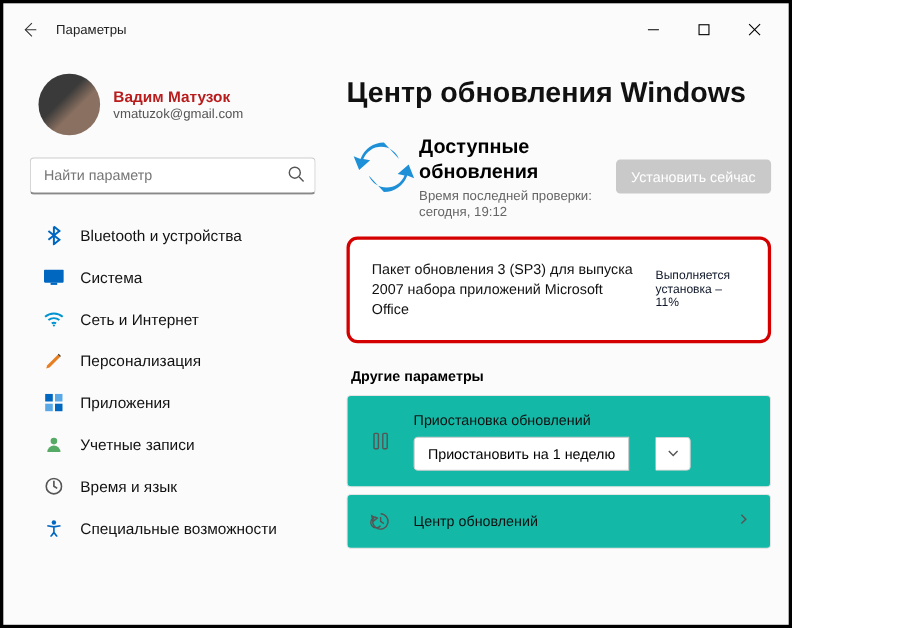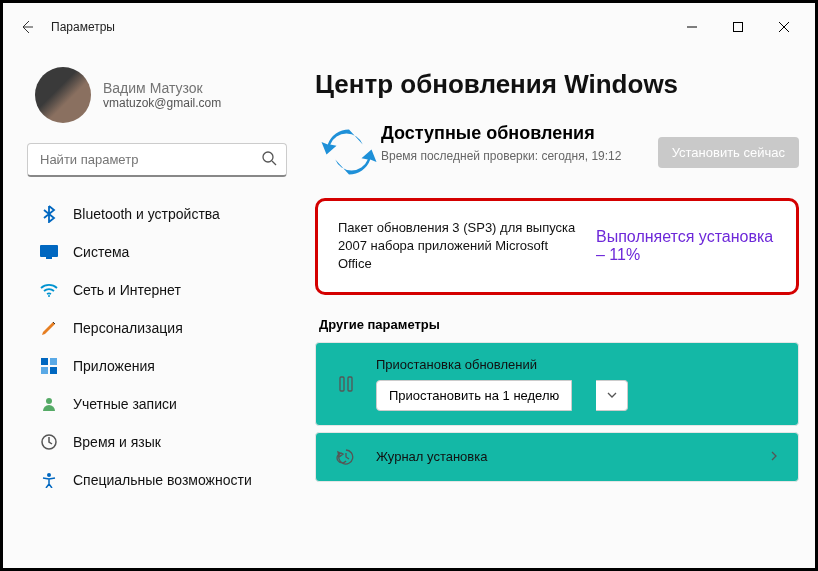"Параметры" .window { width: 818px -> 720px }
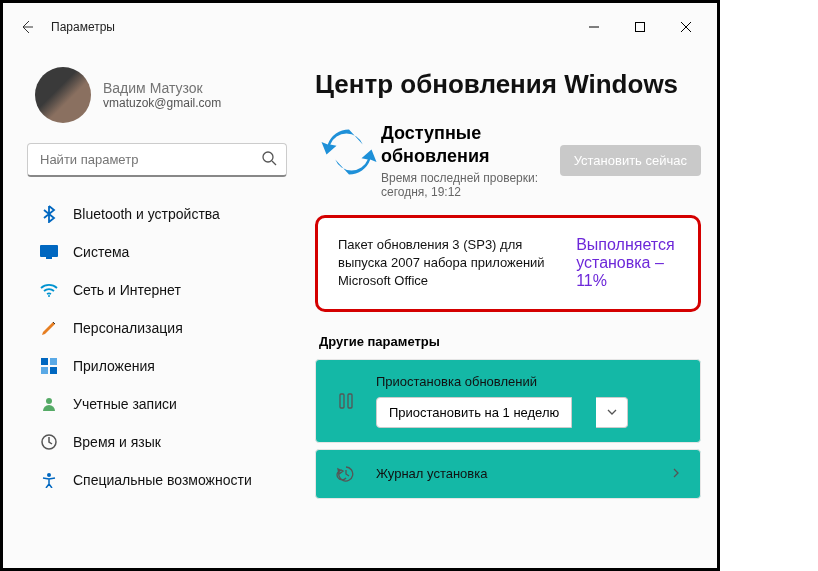"Вадим Матузок" .profile-text .name { color: #737373 -> #b91c1c; font-weight: 400 -> 700 }
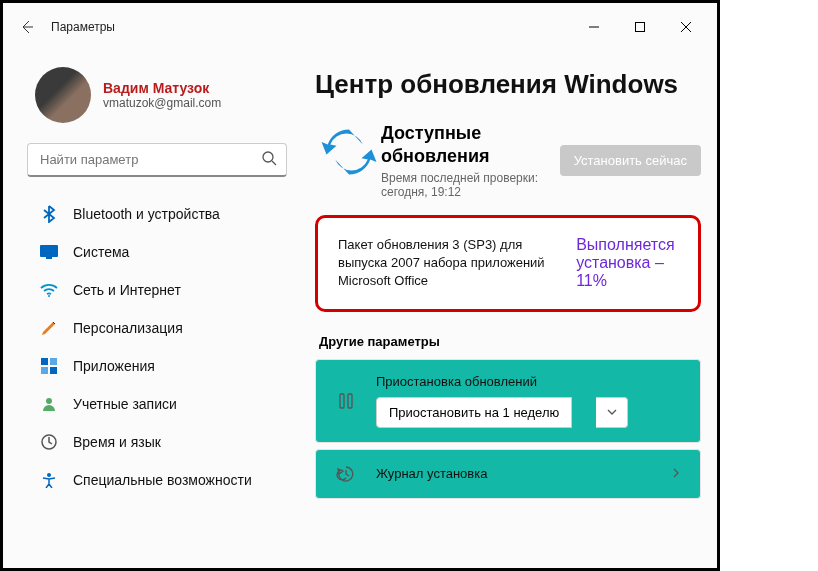"Выполняется установка – 11%" .update-item .ui-status { color: #6d28d9 -> #0f172a; font-size: 16px -> 11px }
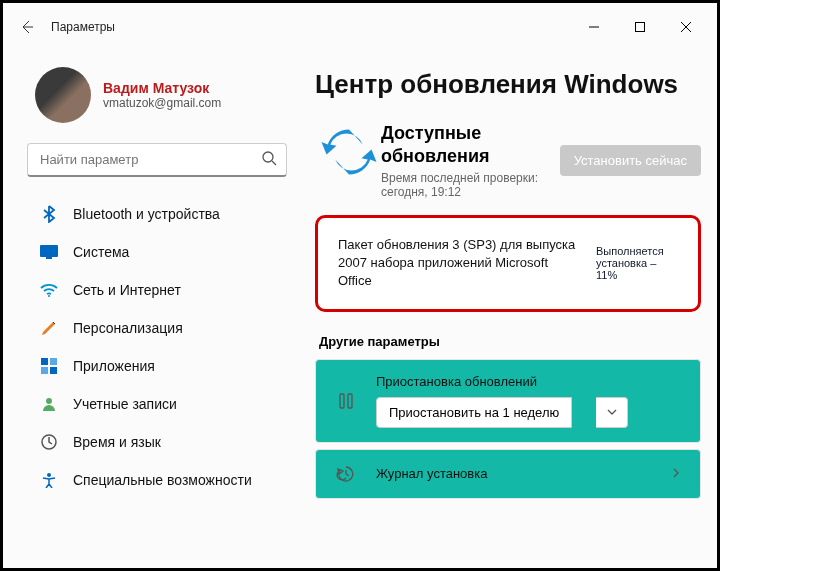"Журнал установка" div.sr-title { text: Журнал установка -> Центр обновлений }
